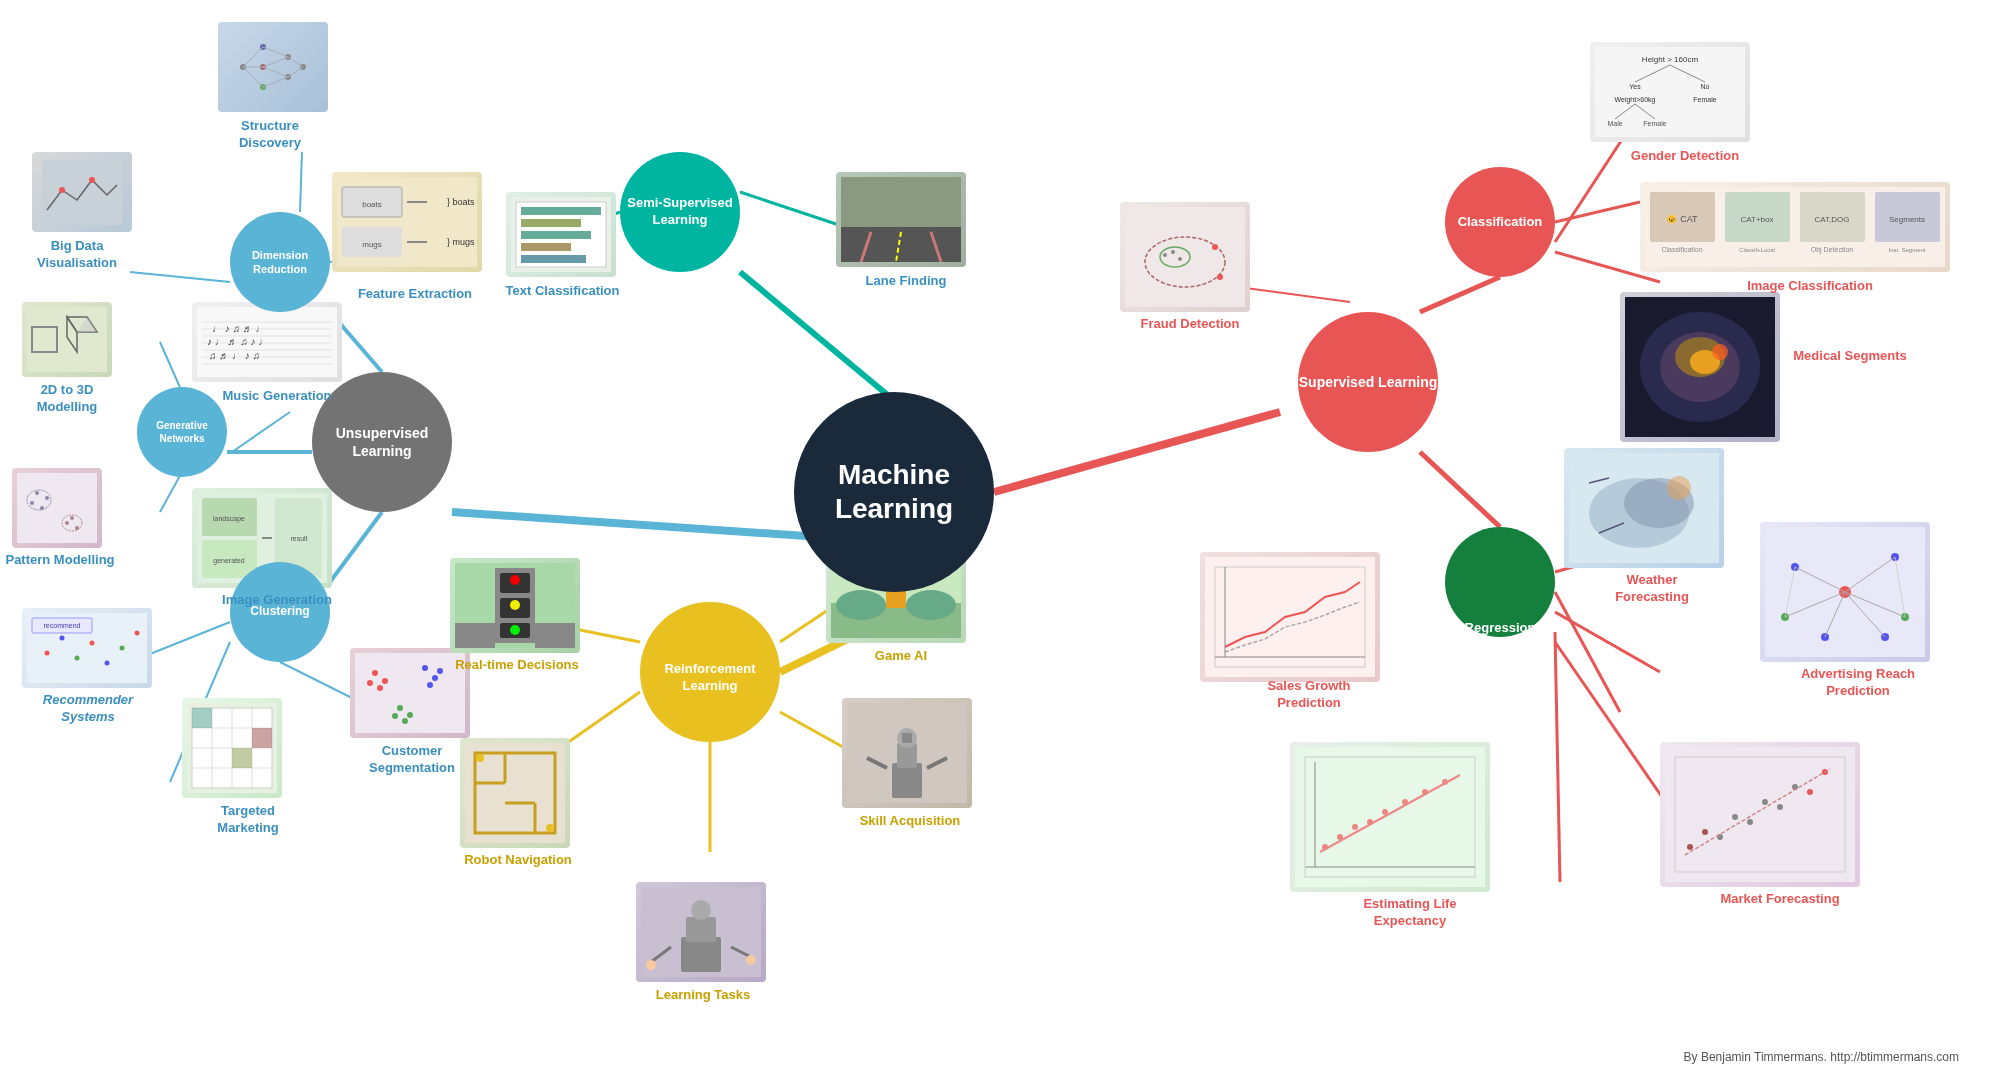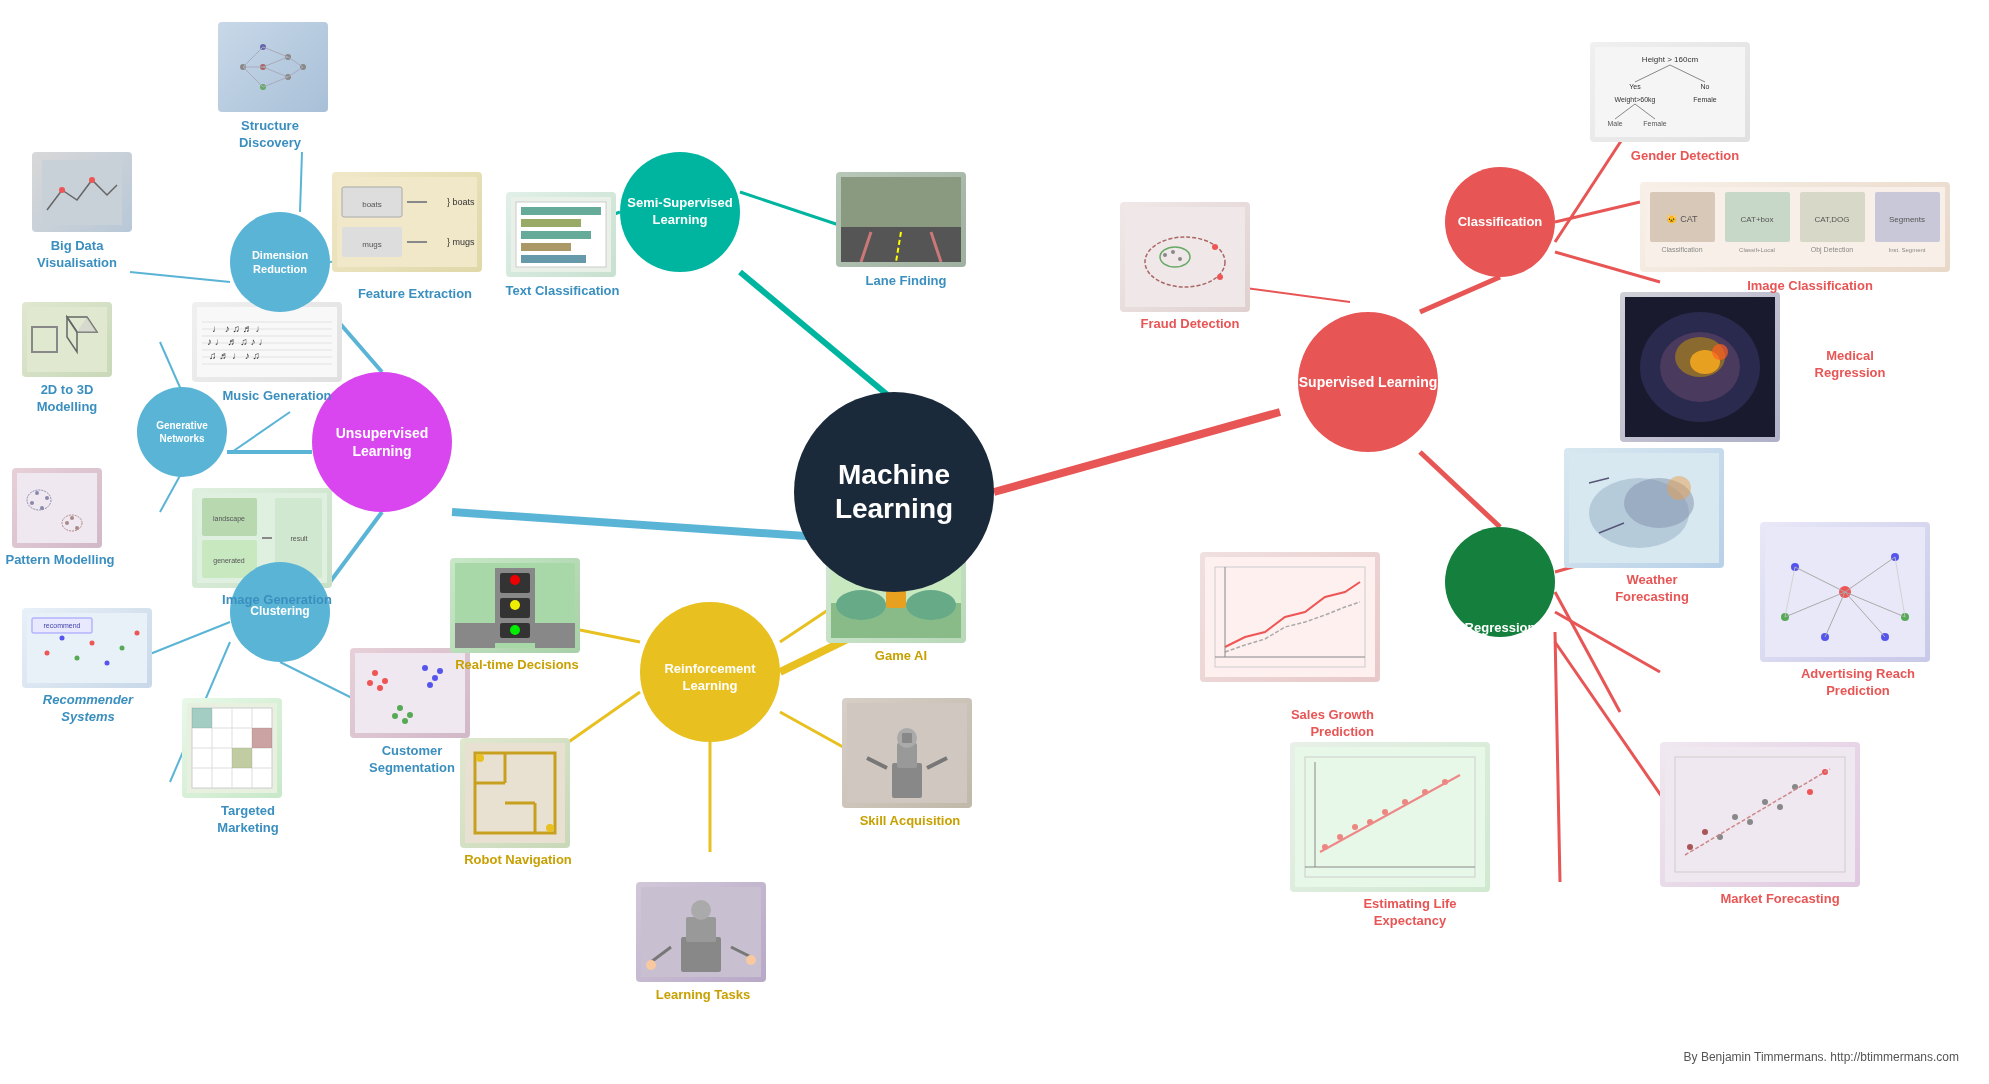"Medical Regression" span { text: Regression -> Segments }
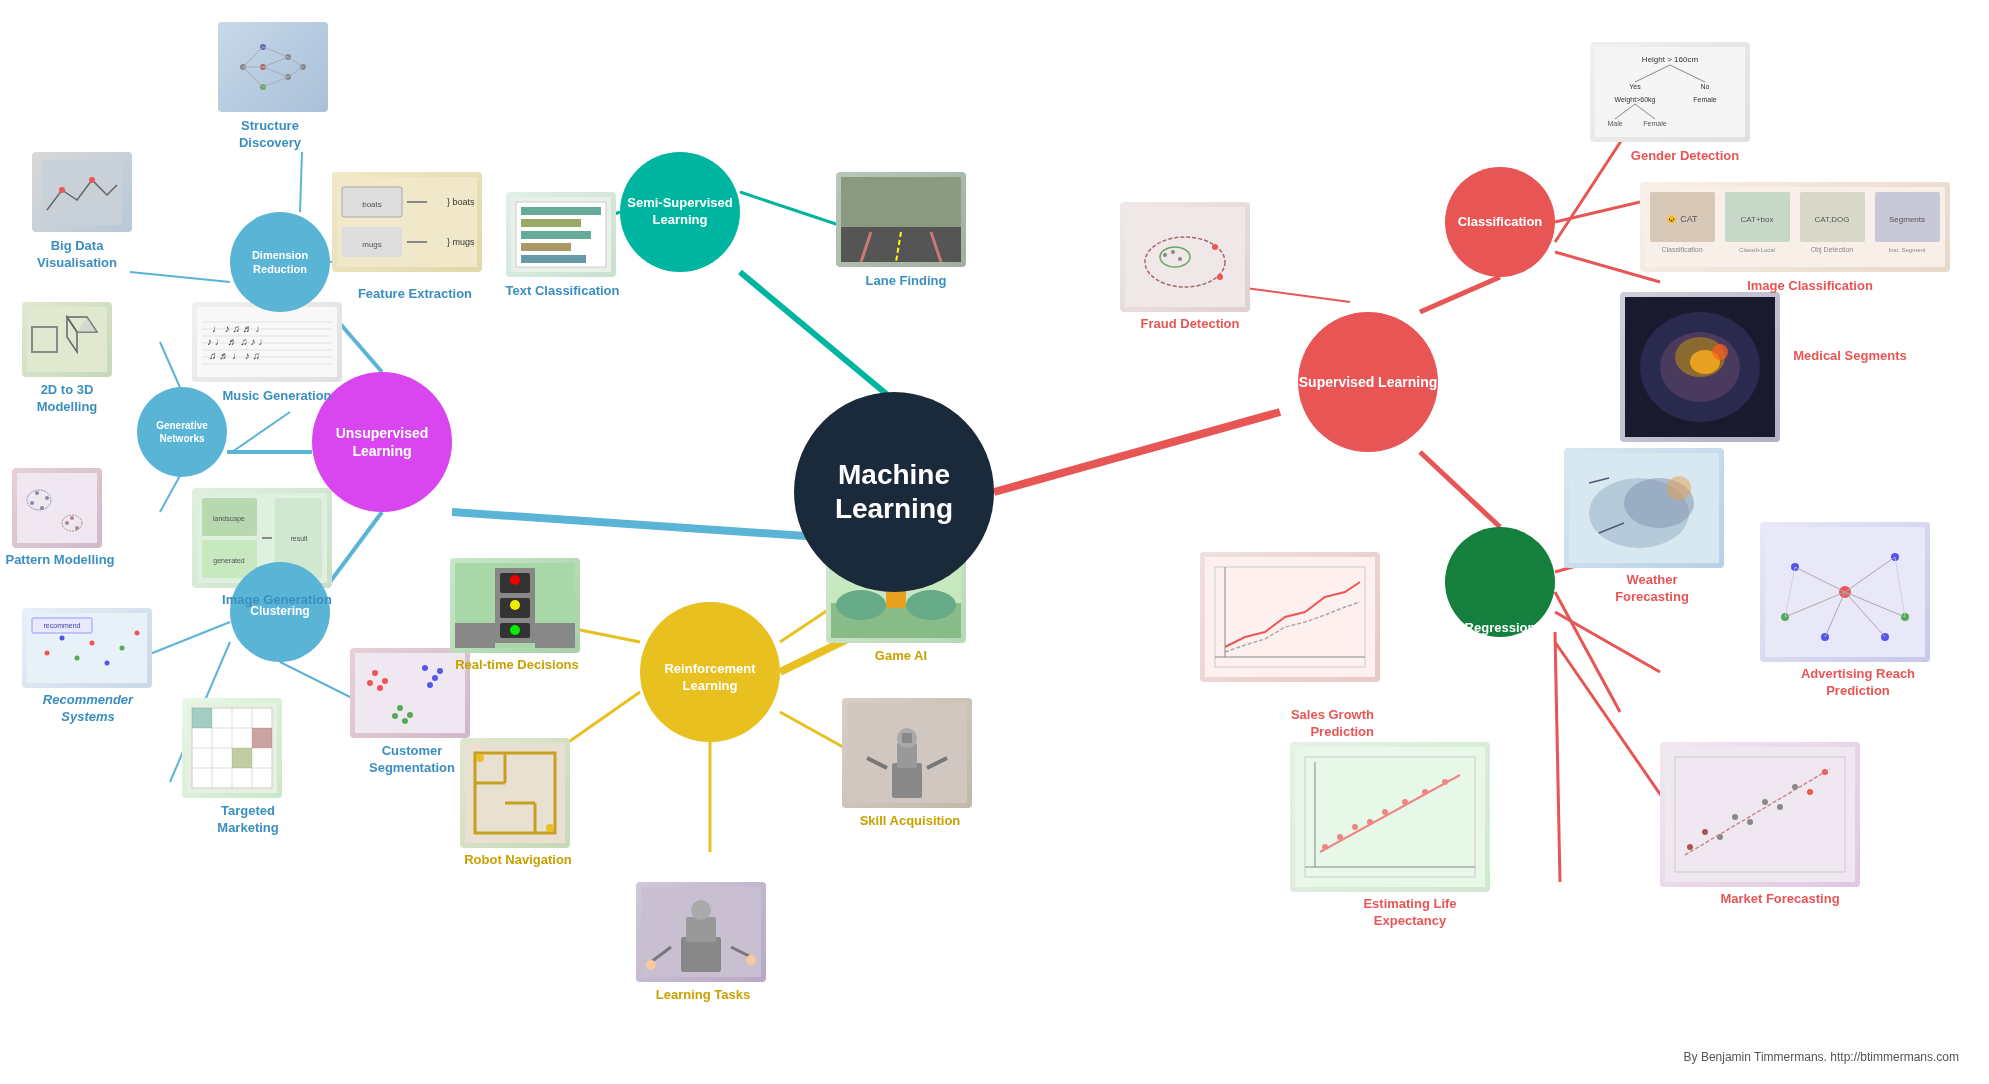"Unsupervised Learning" .node-unsupervised { background: #d946ef -> #737373 }
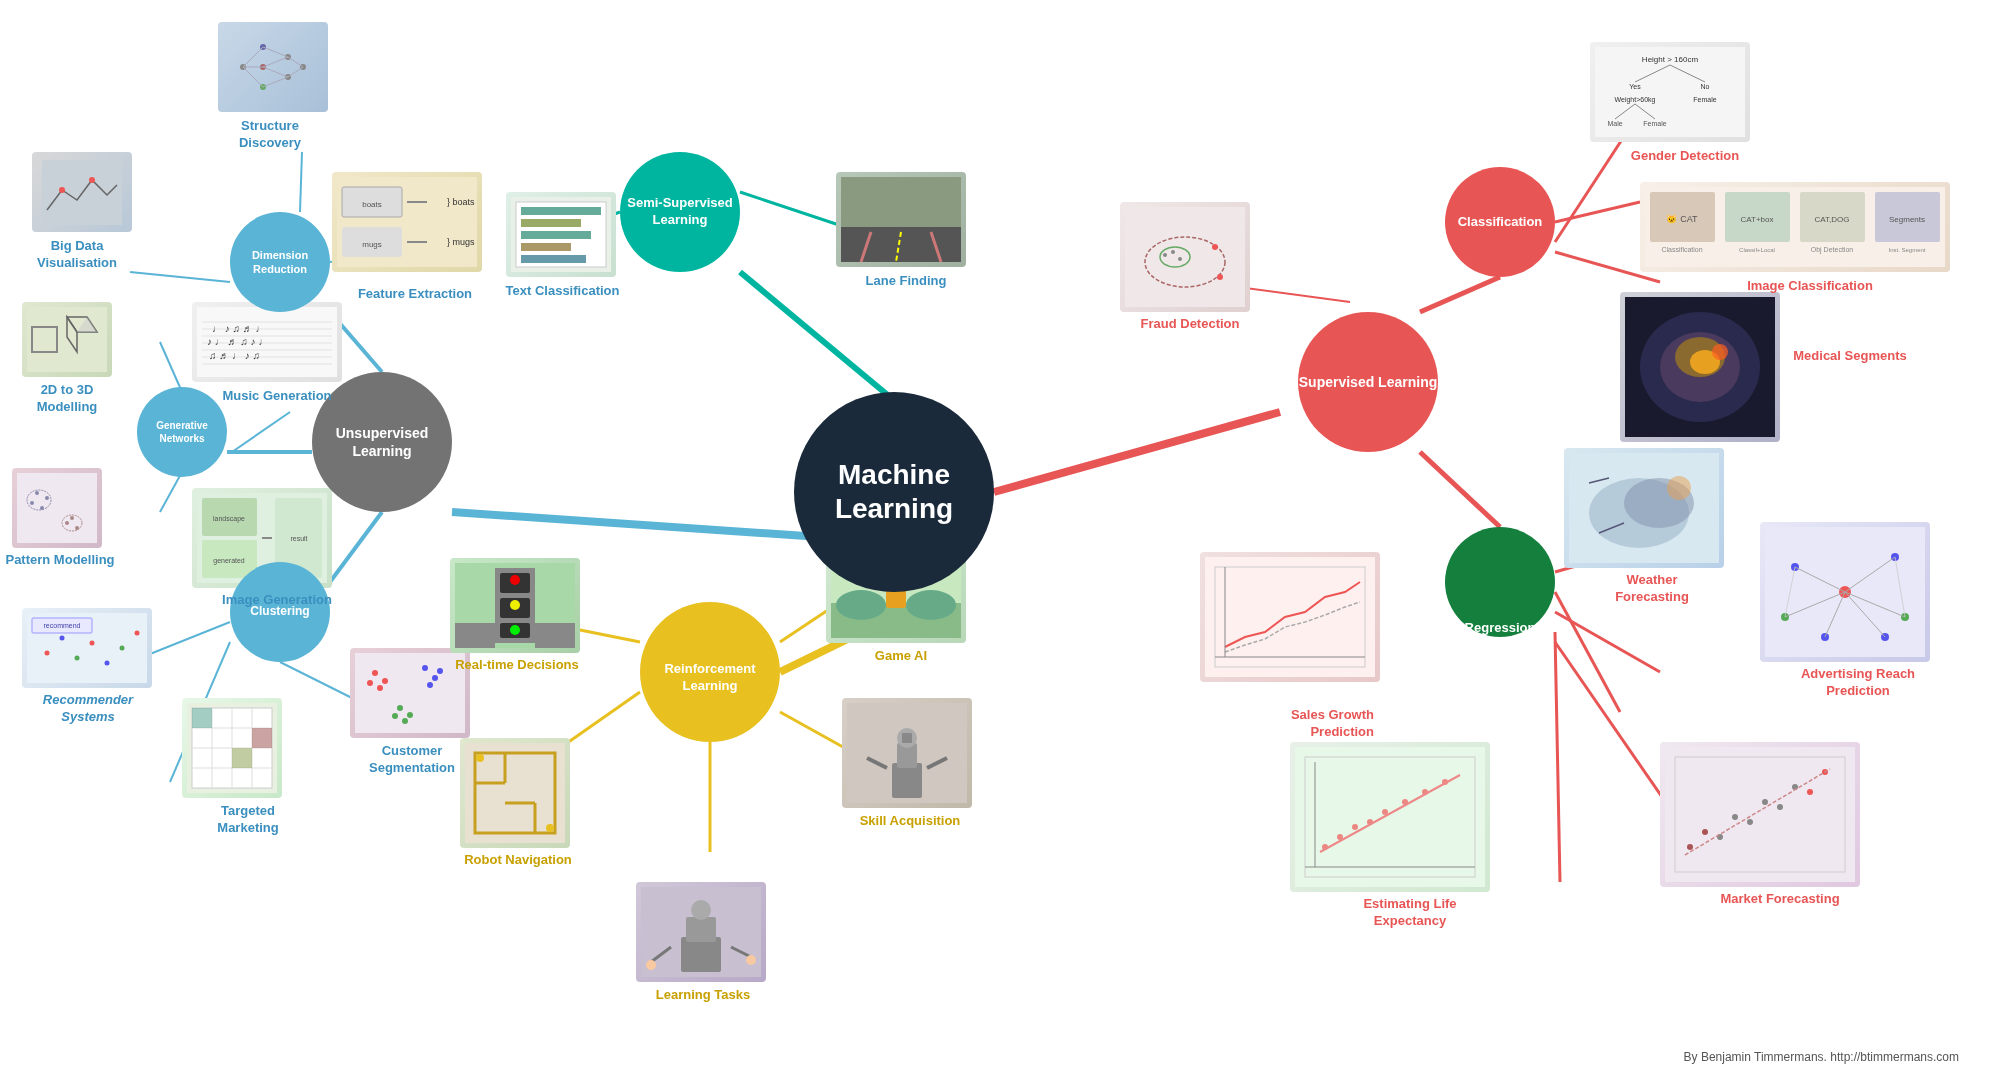"Sales Growth Prediction" div.label-item { text-align: right -> none; top: 707px -> 678px }
